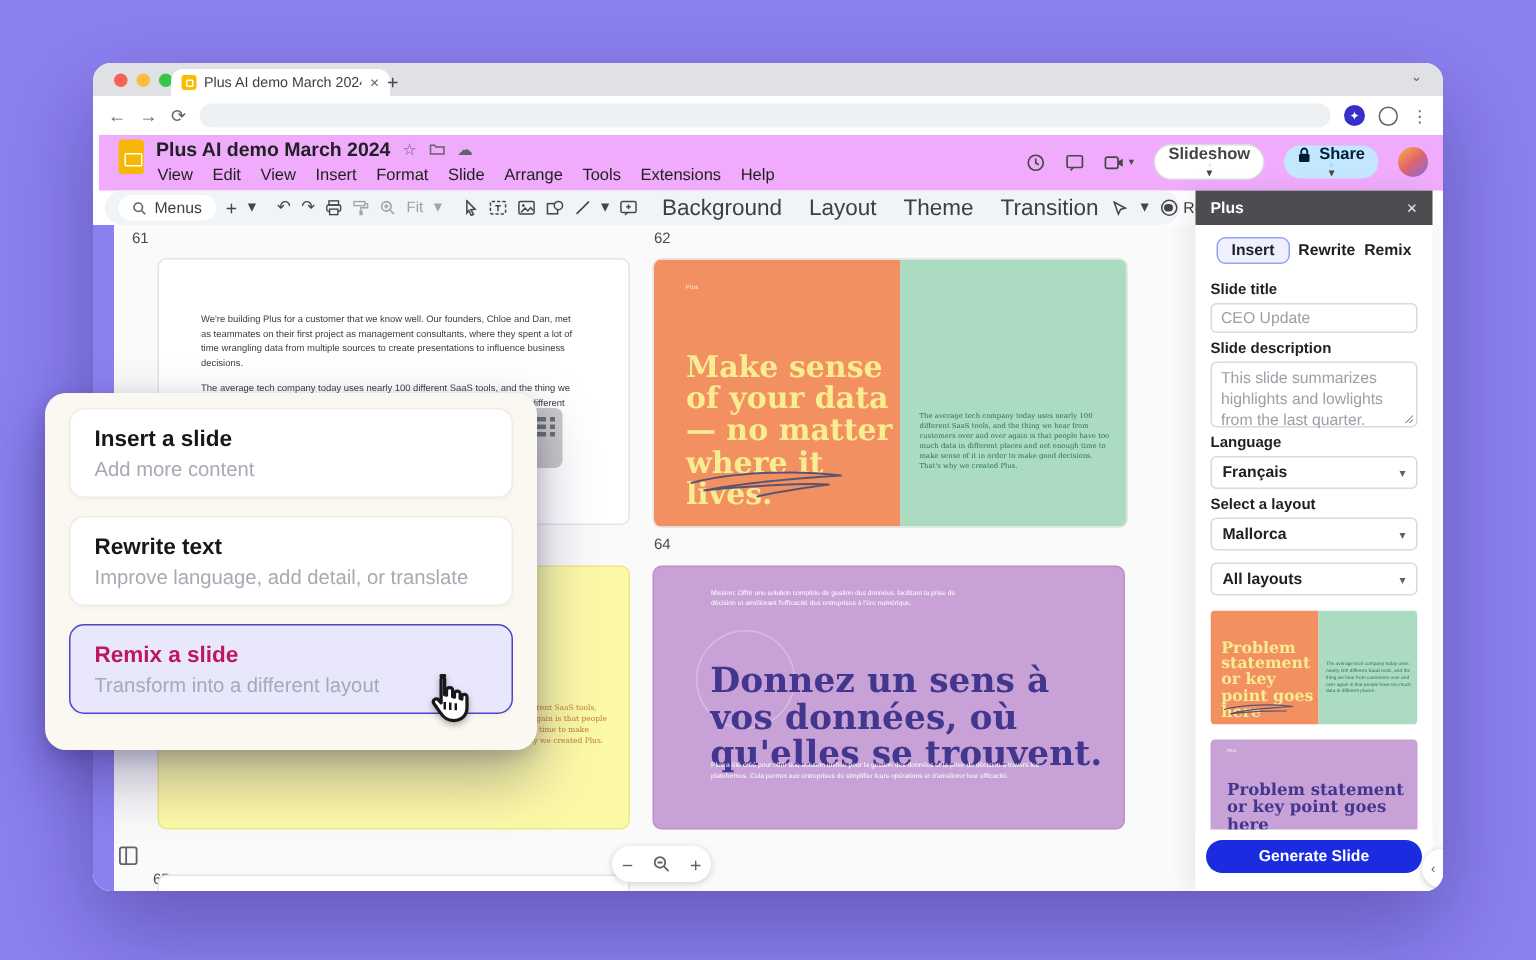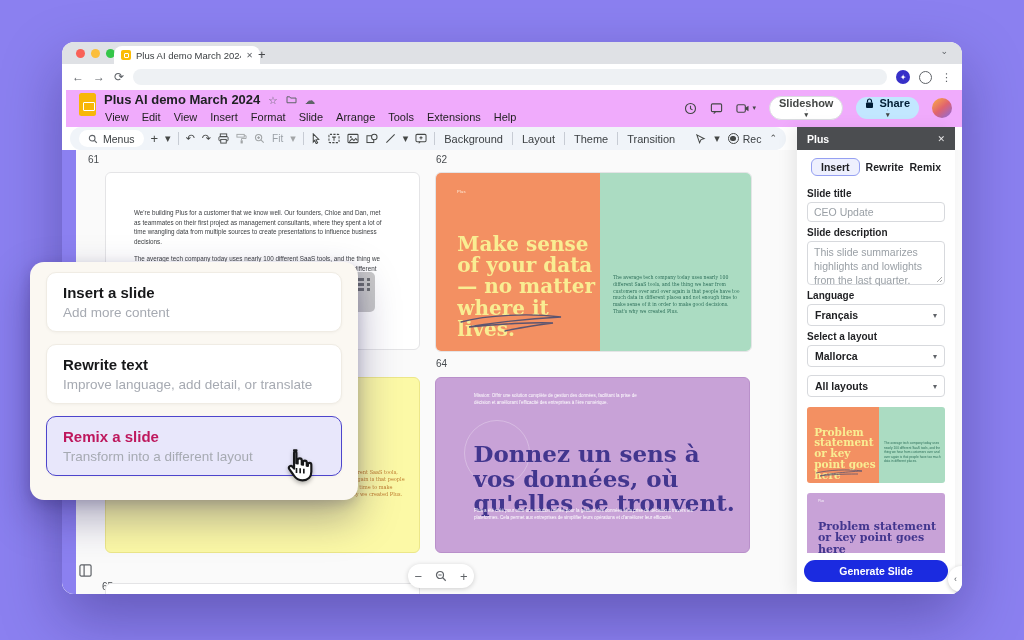"Background" .tb-txt { font-size: 11px -> 15px }
